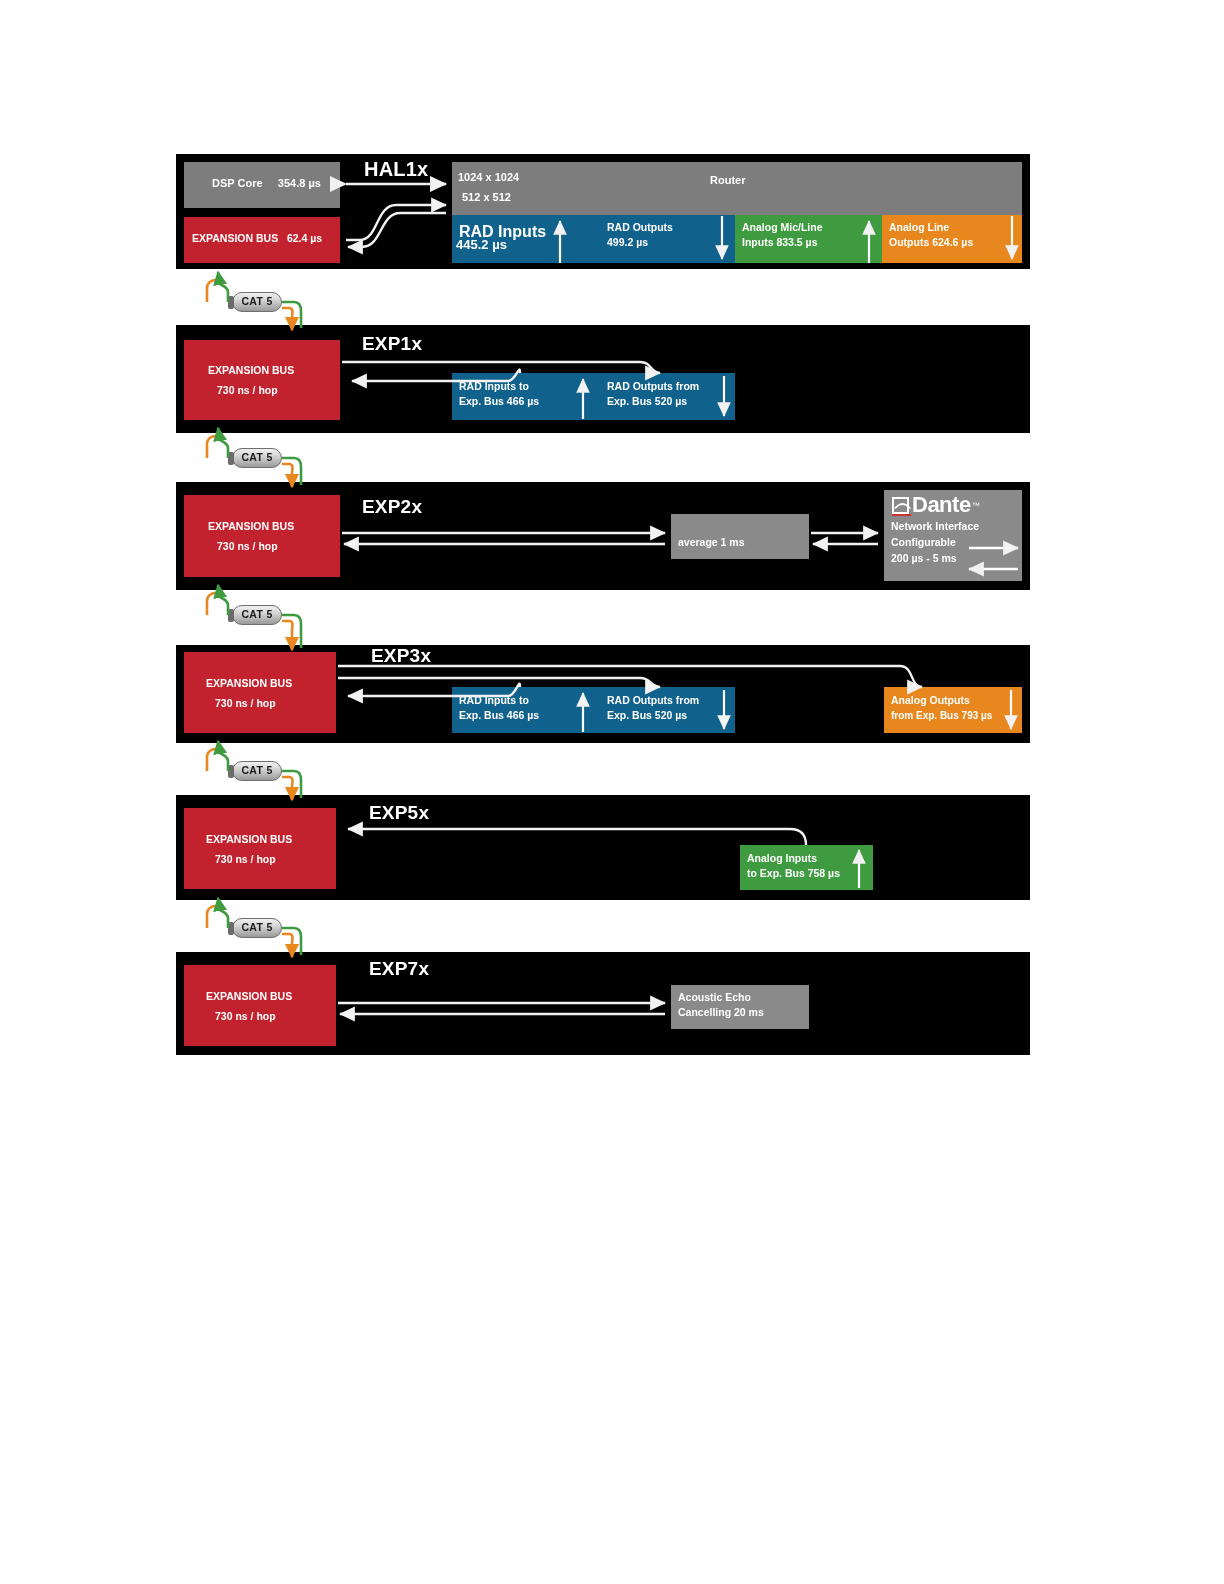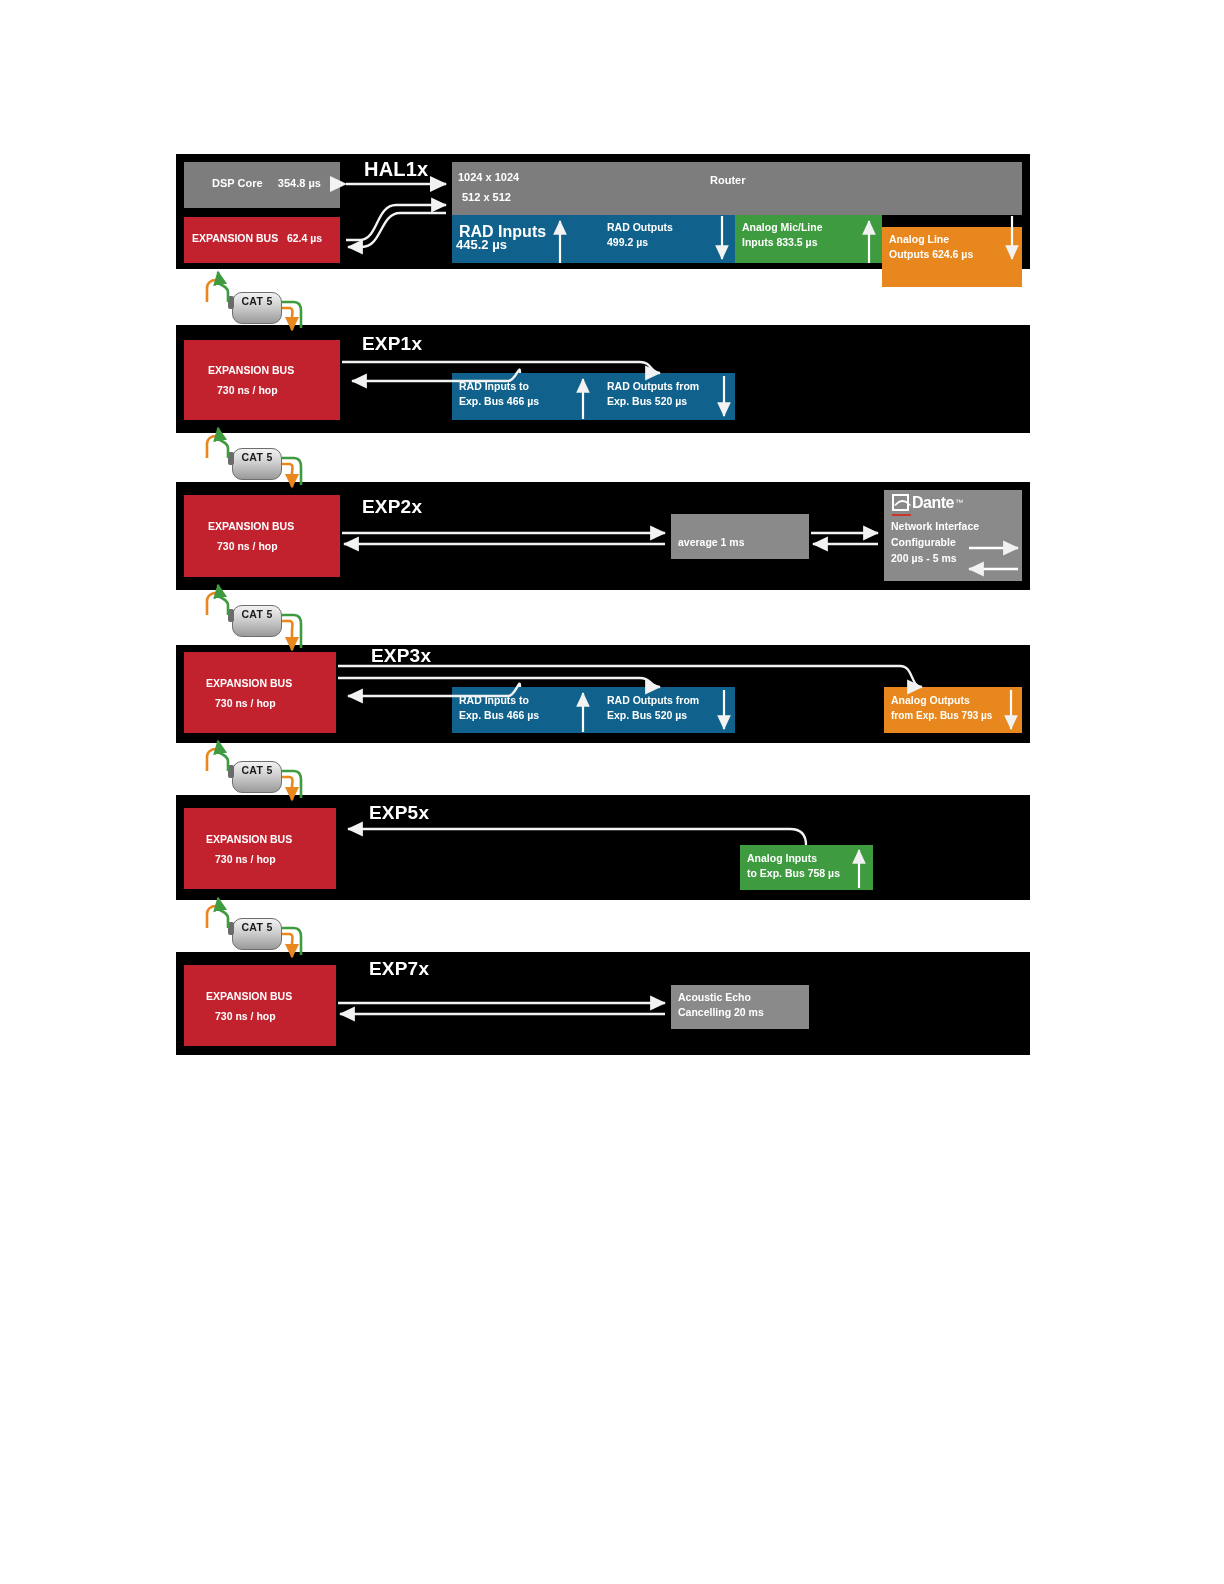"Analog Line" div.blk { height: 60px -> 48px; margin-top: 12px -> none }
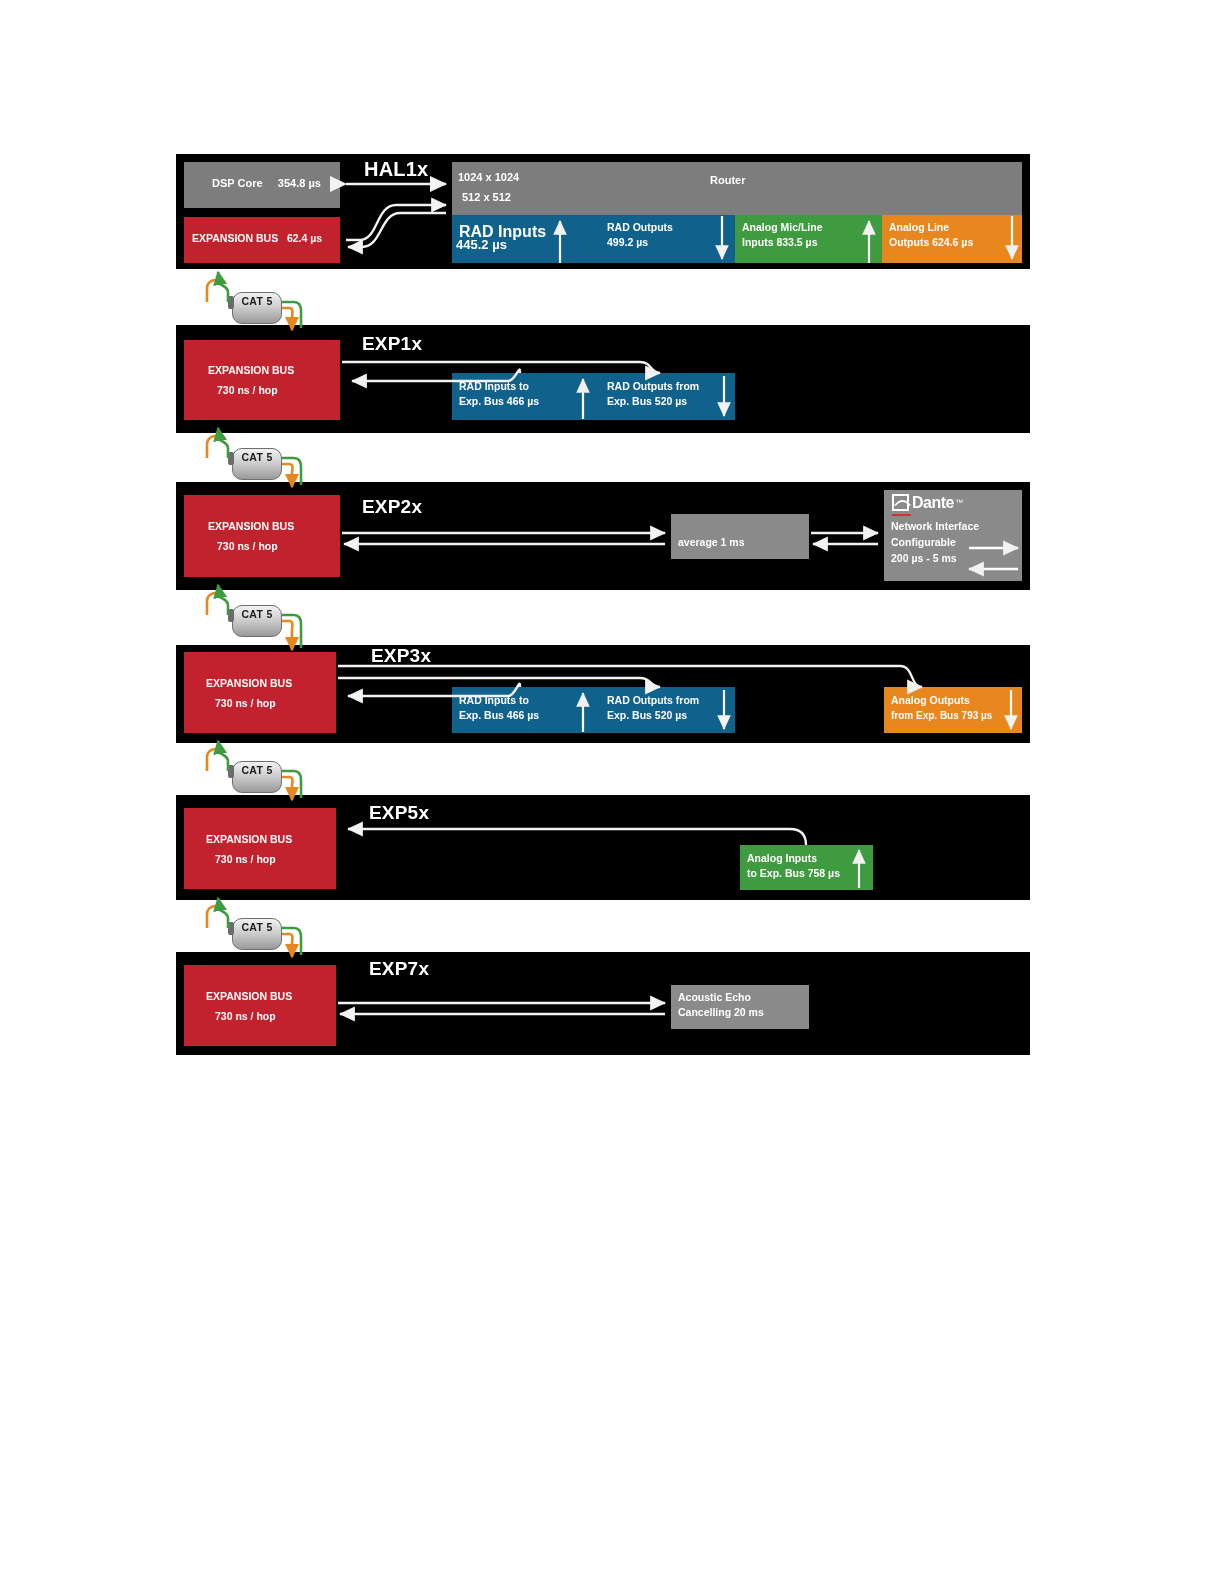"CAT 5" .cat5 { height: 32px -> 20px }
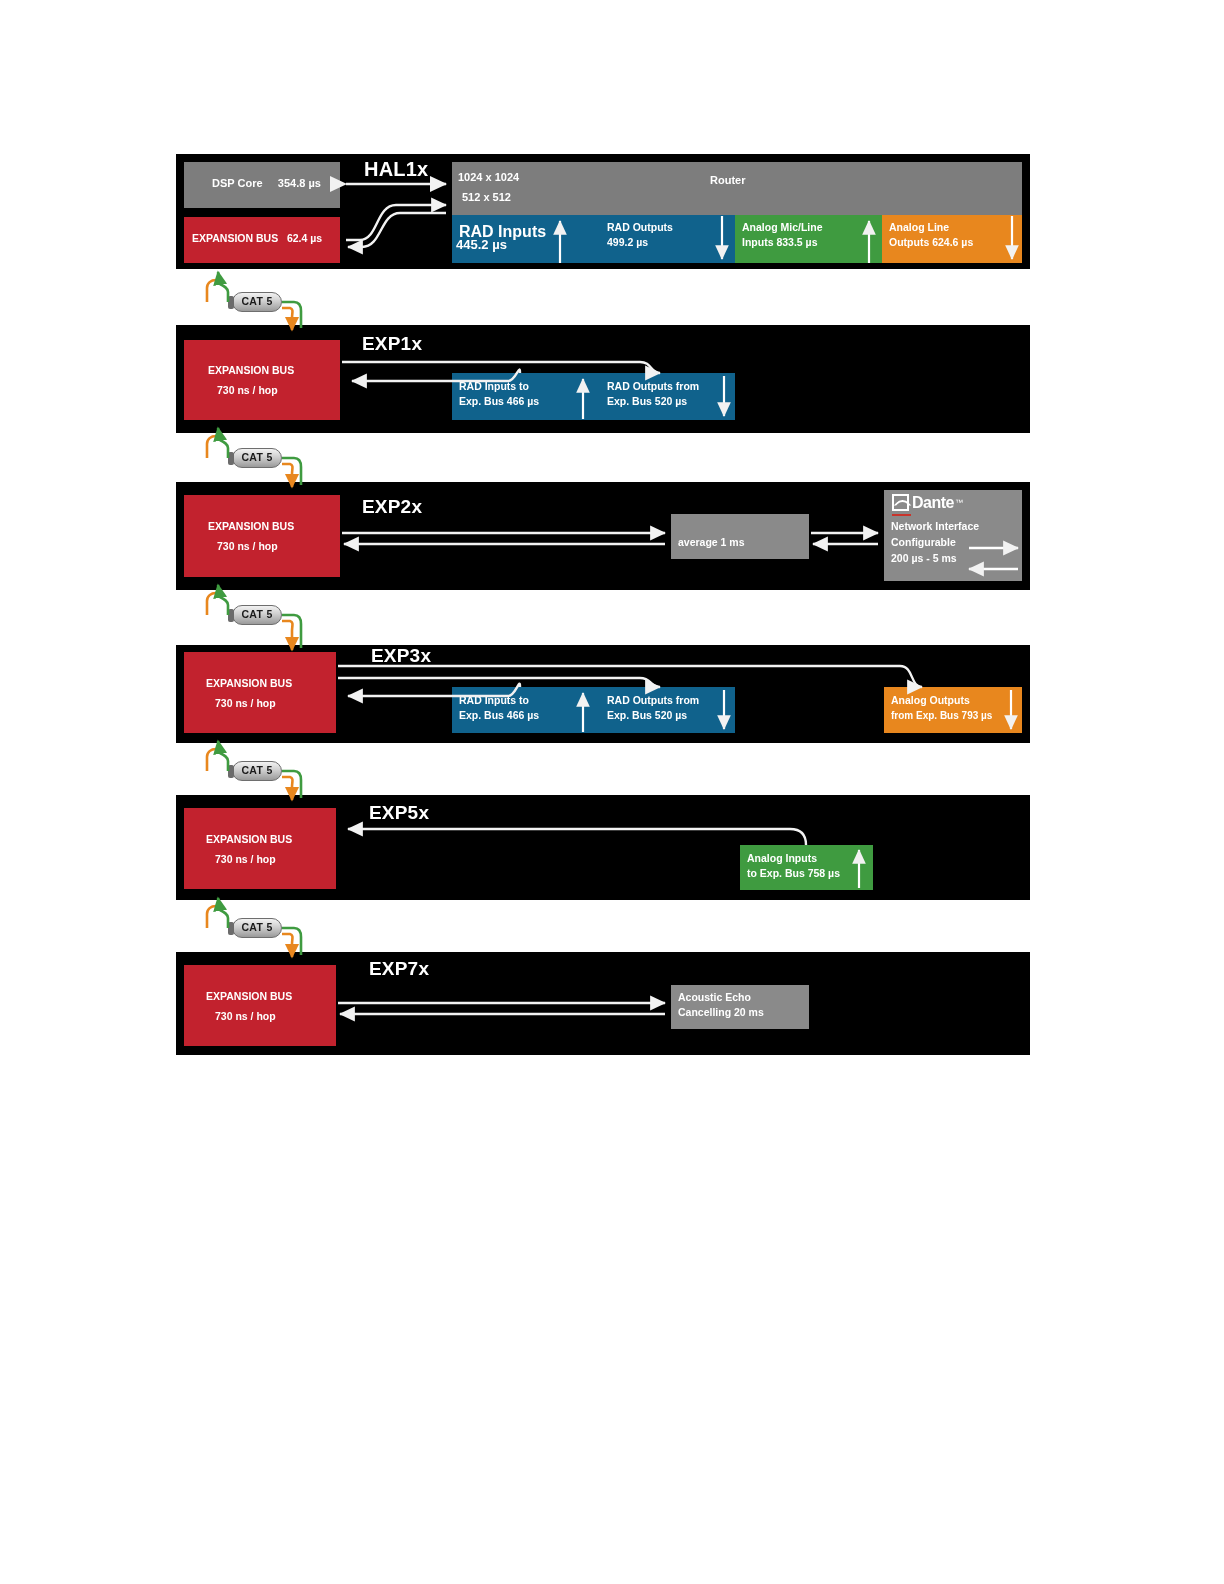"Dante" .danteword { font-size: 16px -> 22px }
